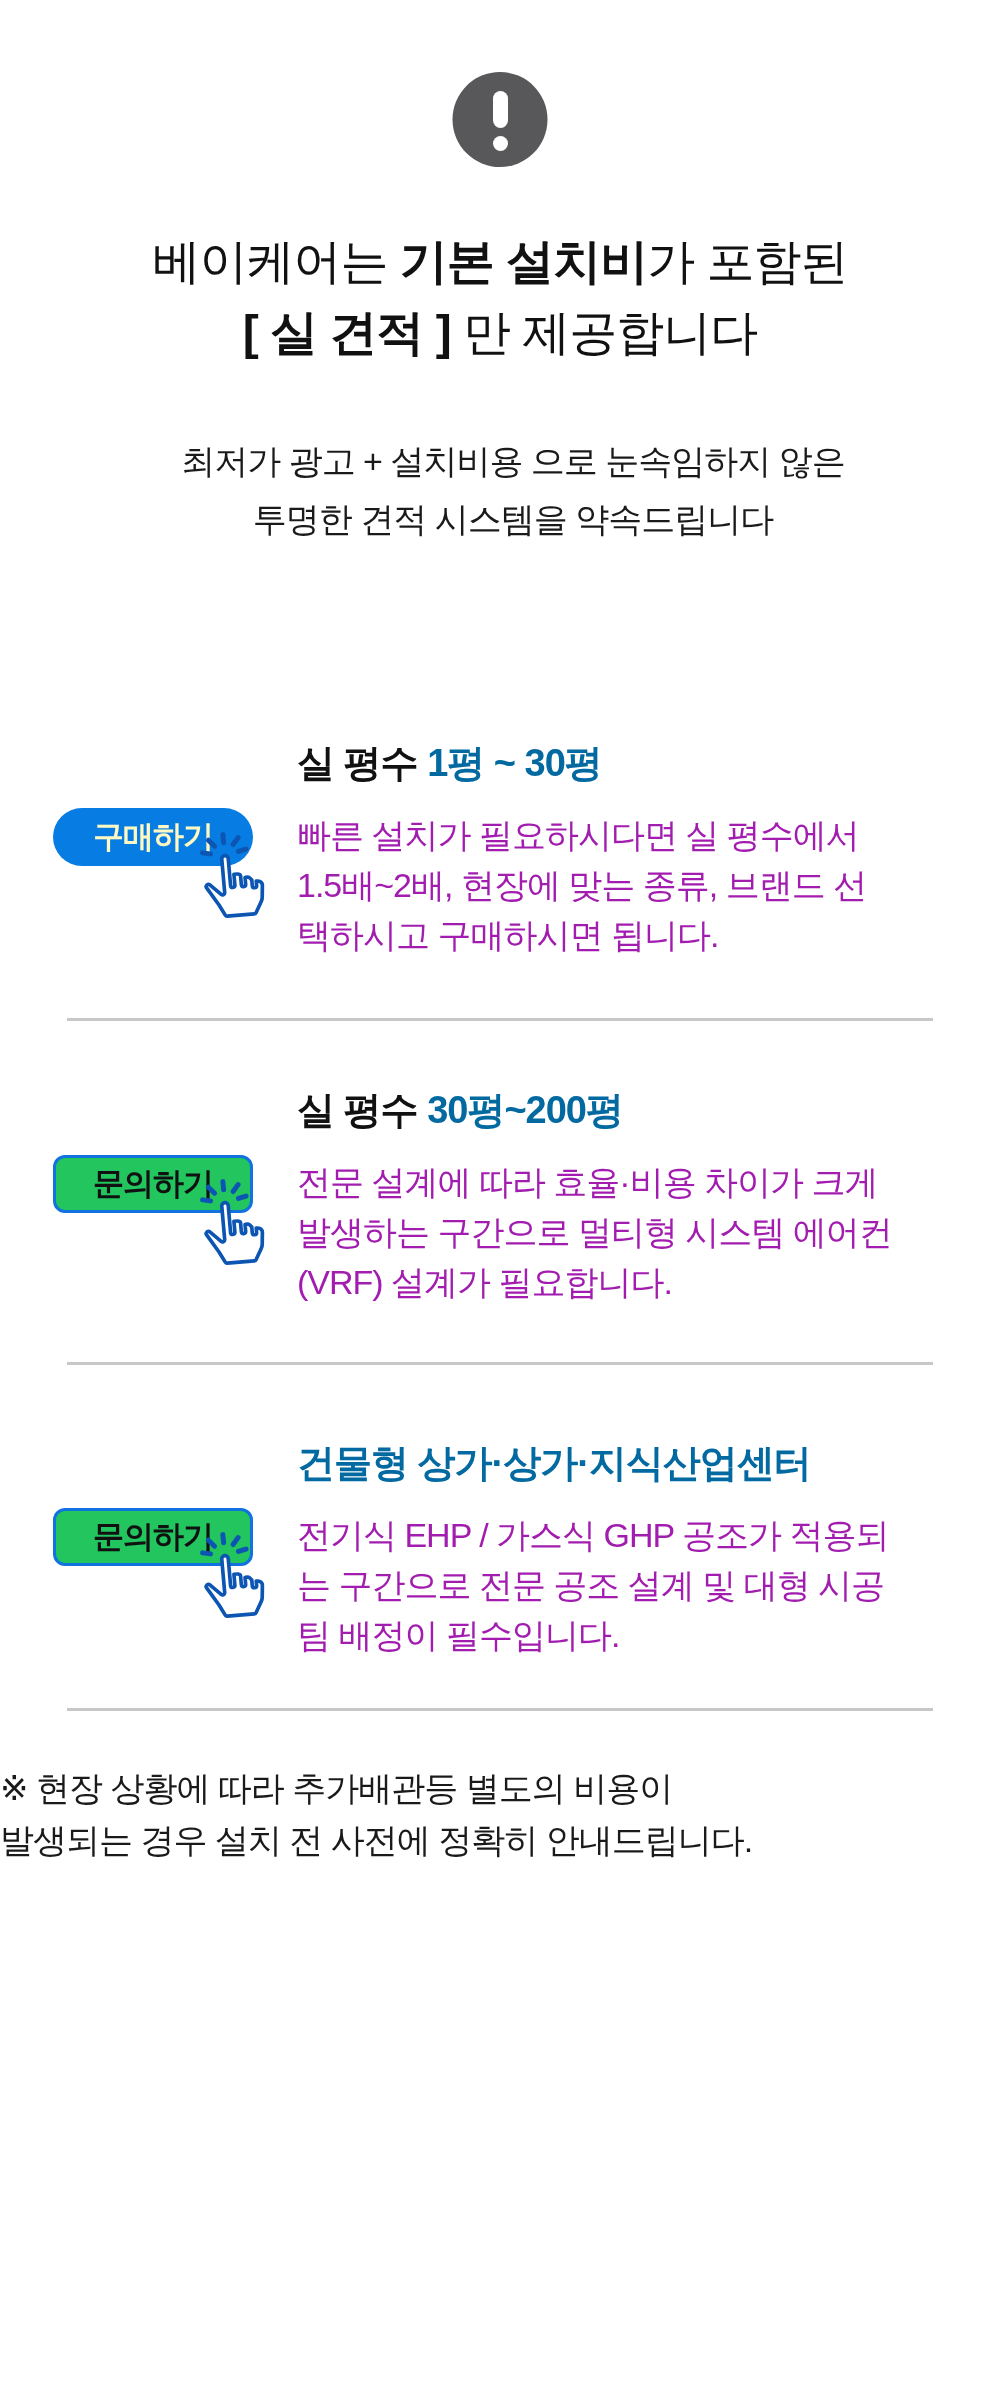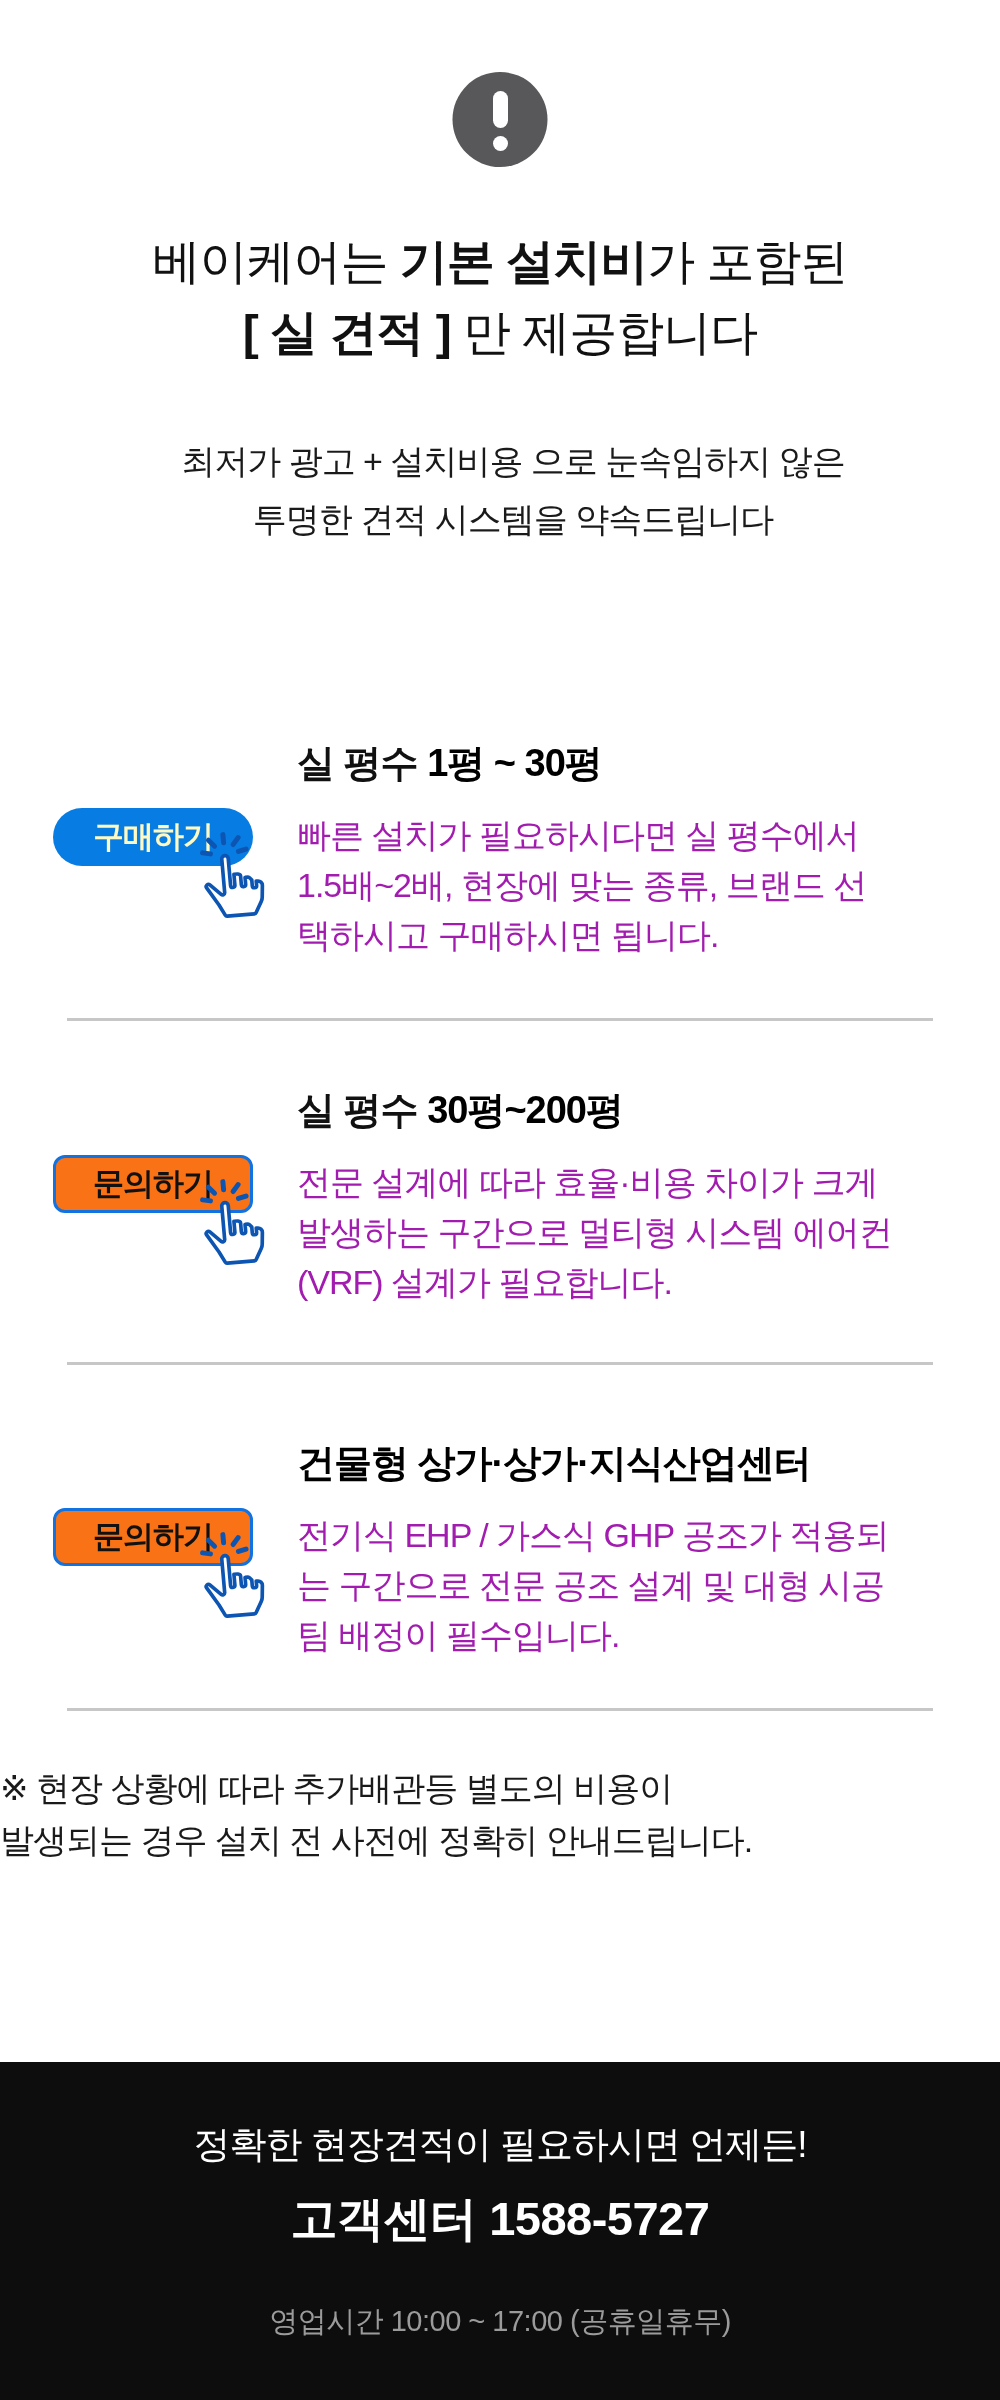"1평 ~ 30평" .blue { color: #000000 -> #0369a1 }
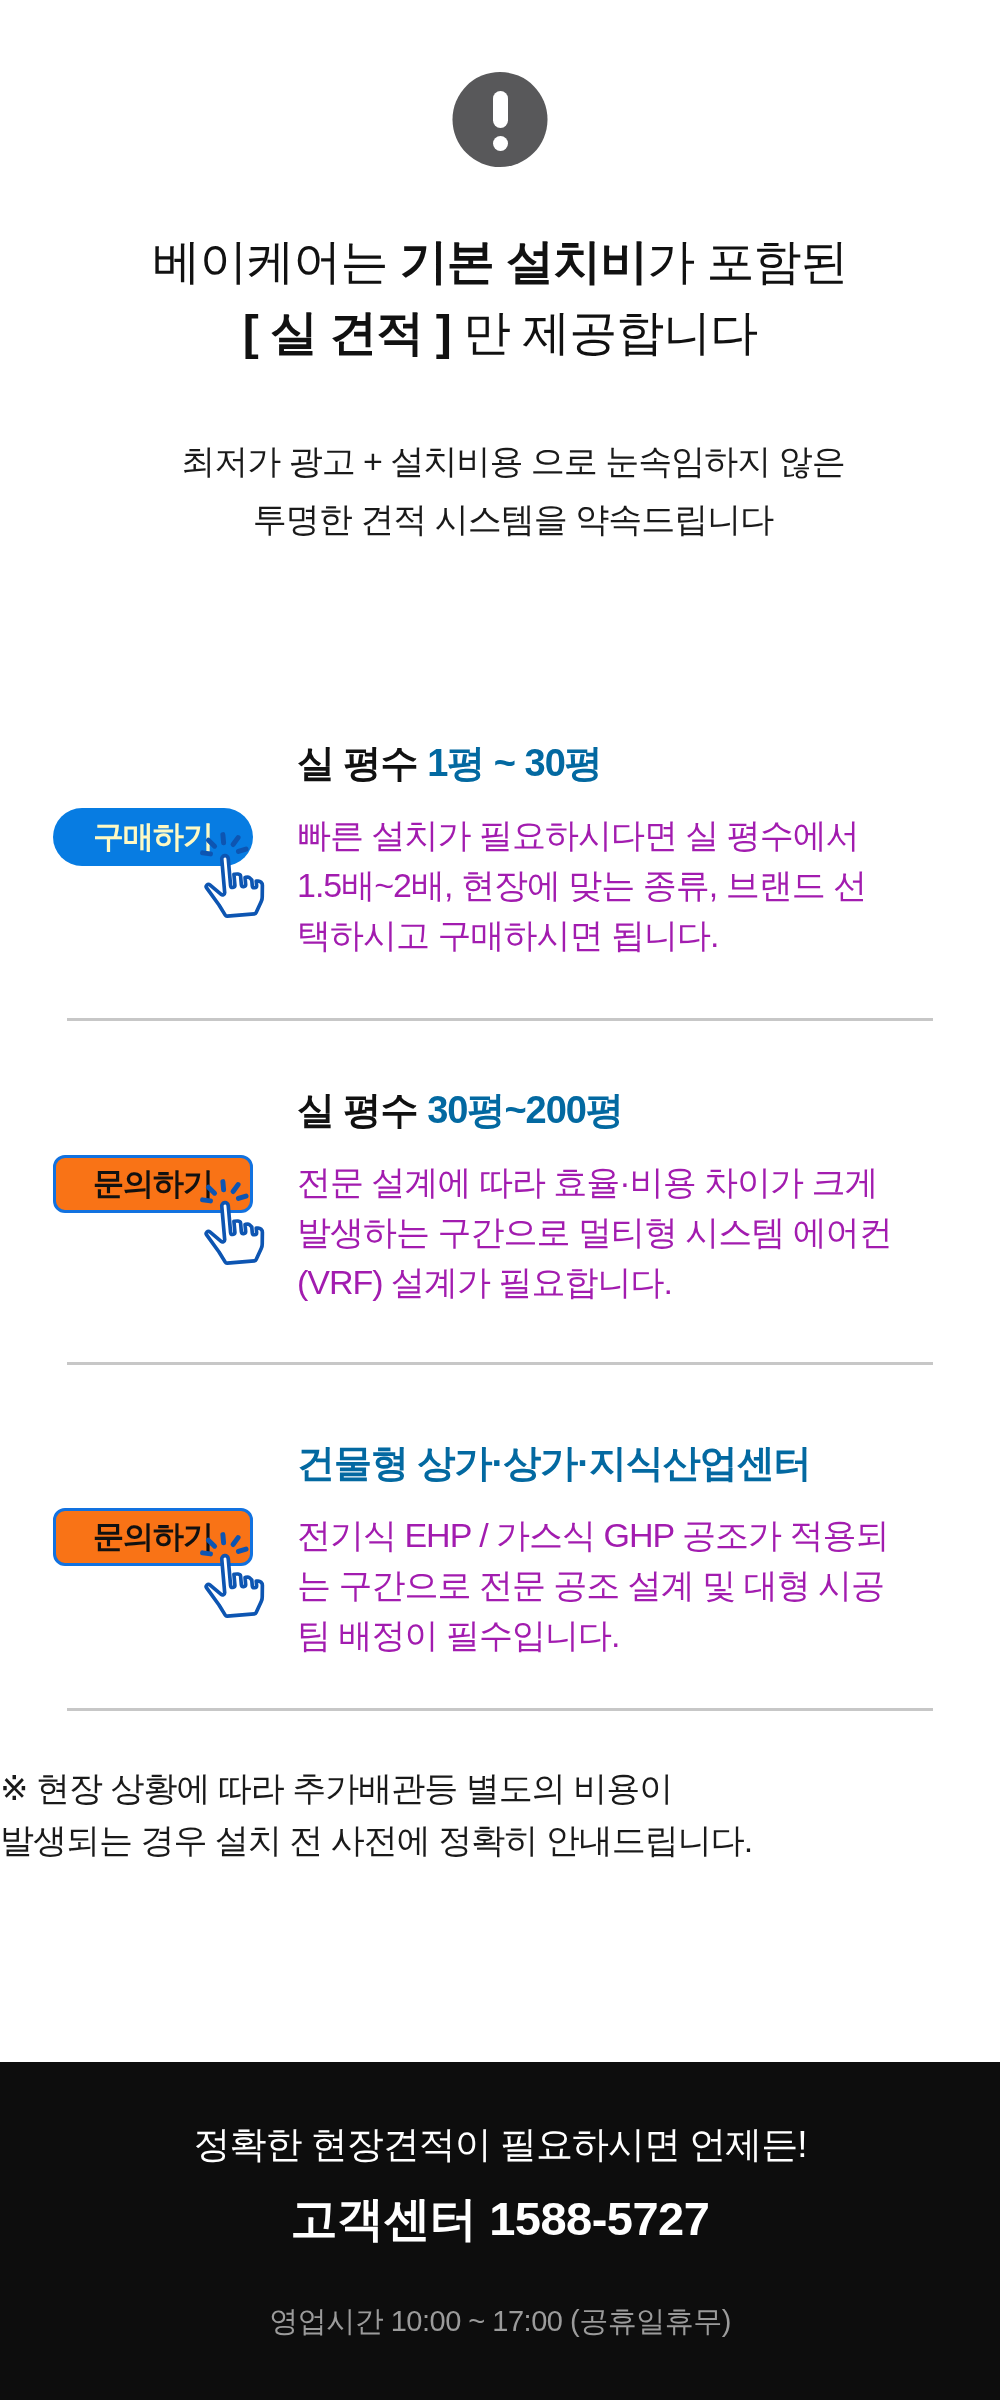"문의하기" .btn--outline { background: #f97316 -> #22c55e }
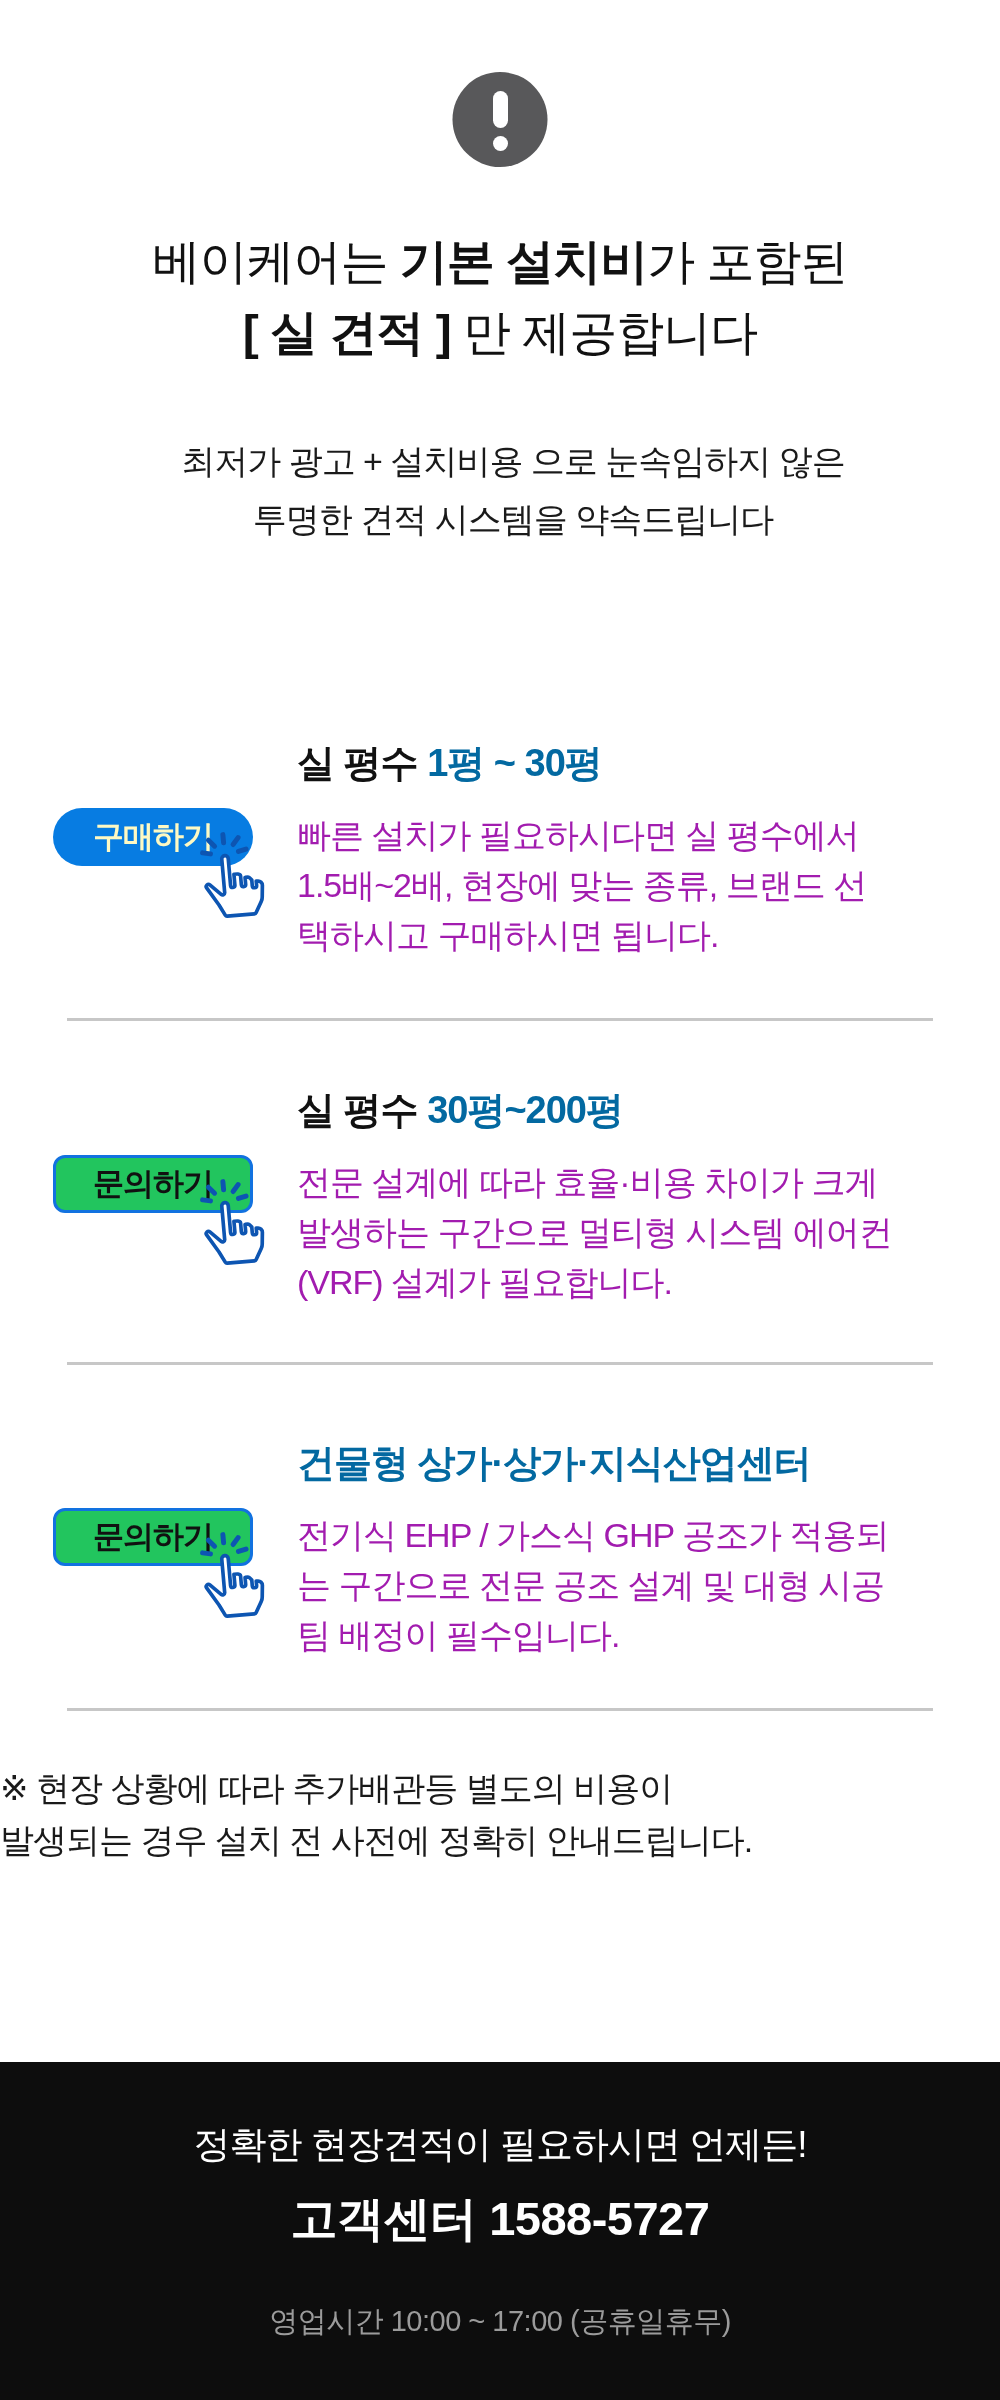"정확한 현장견적이 필요하시면 언제든!" div.footer { html: <div> <div>정확한 현장견적이 필요하시면 언제든!</div> <div>고객센터 1588-5727</div> <div>영업시간 10:00 ~ 17:00 (공휴일휴무)</div> </div> -> none }
